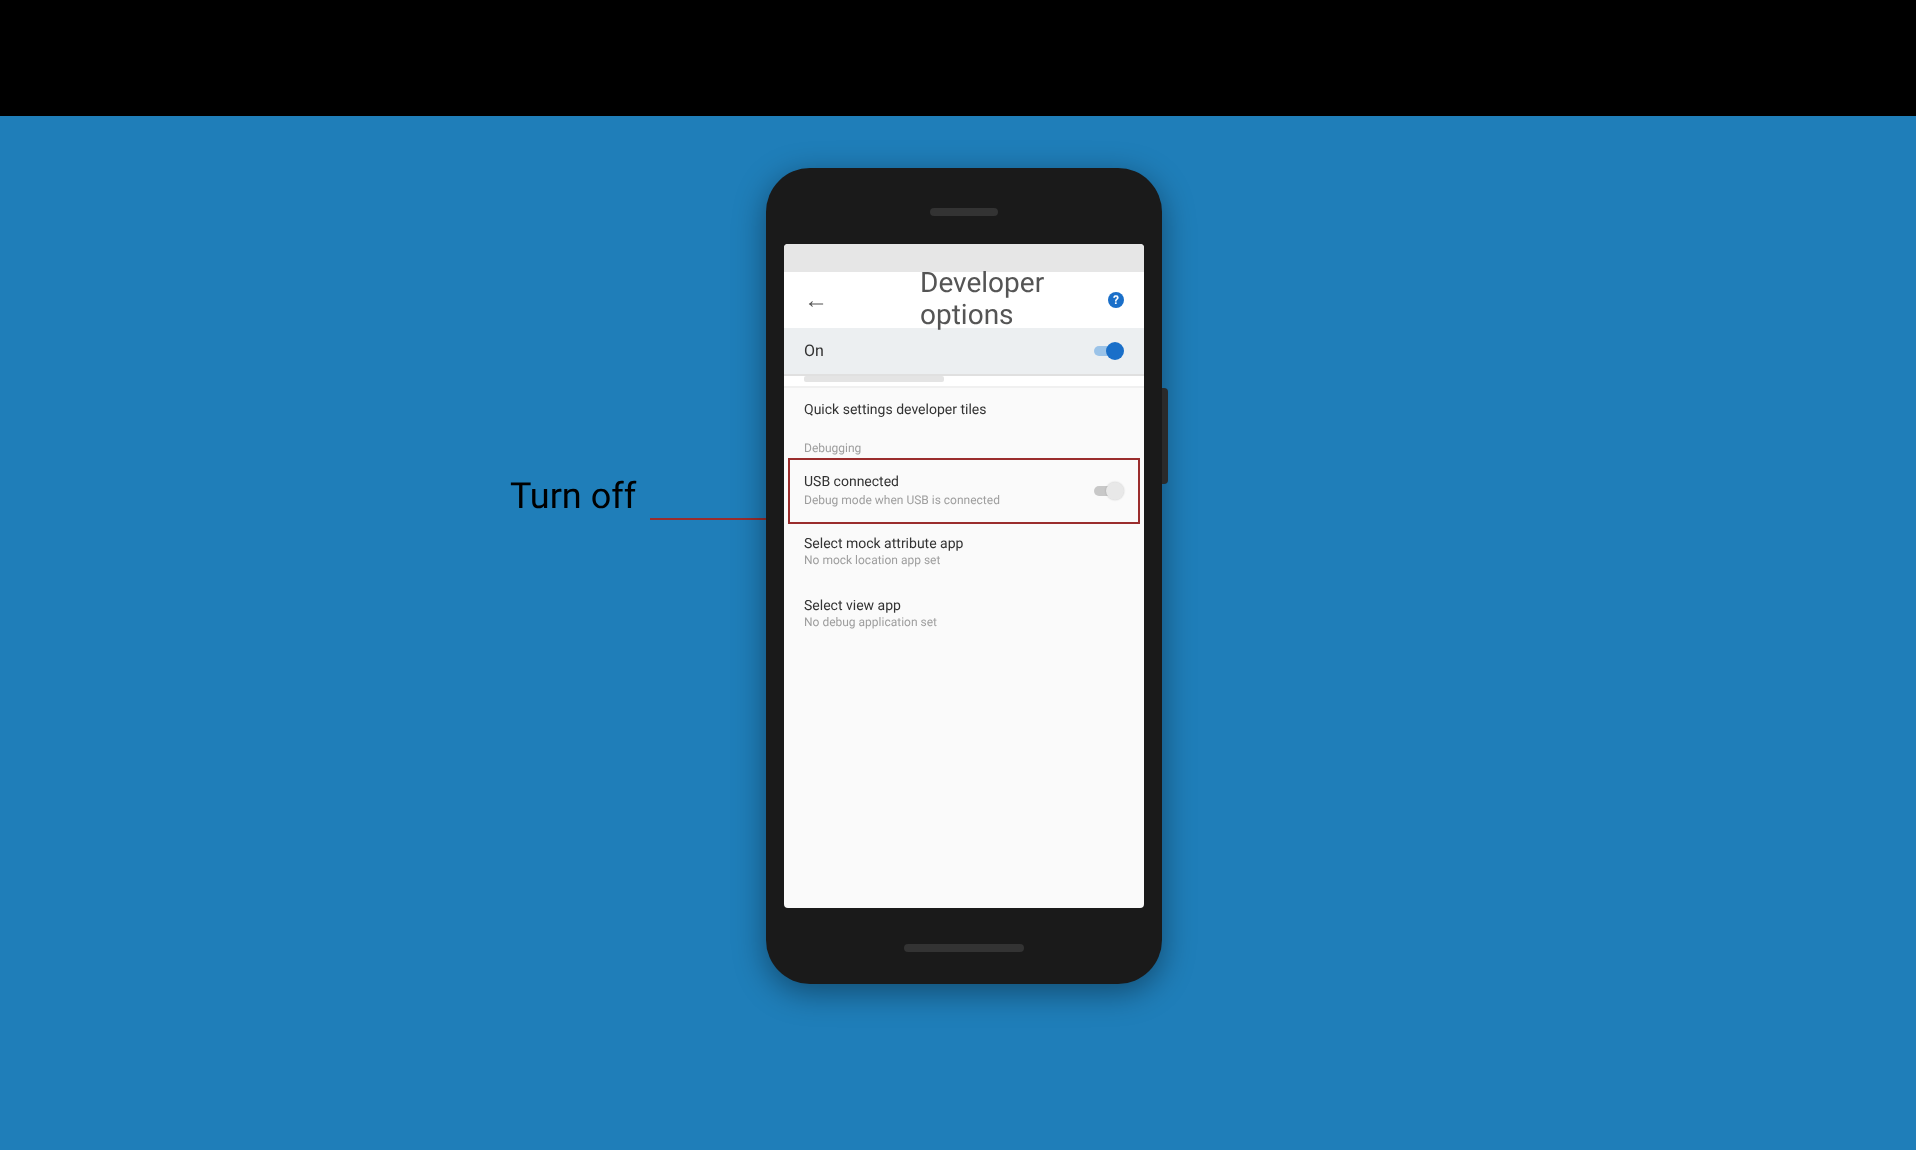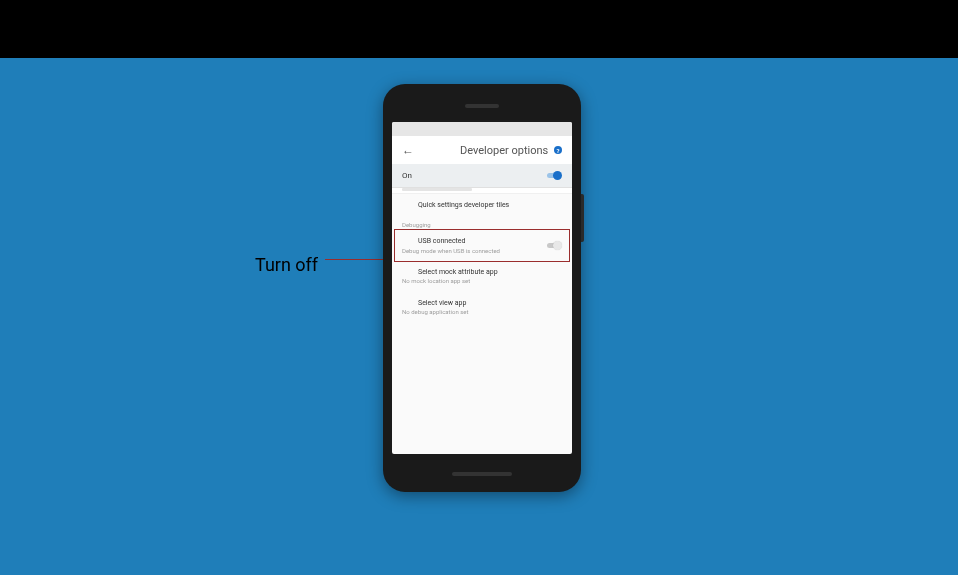"Developer options" .header-title { font-size: 11px -> 14px }
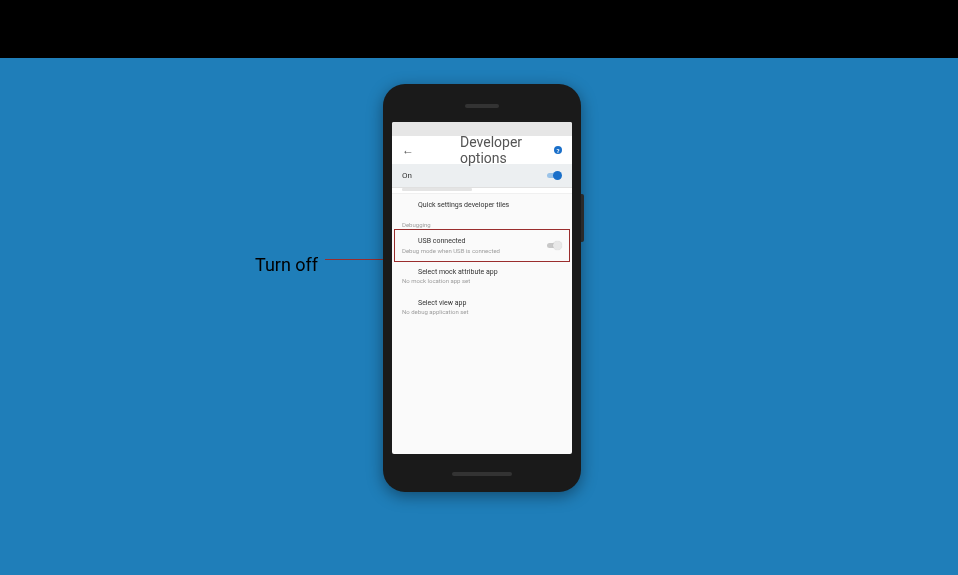"Quick settings developer tiles" .item-title { margin-left: 16px -> none }
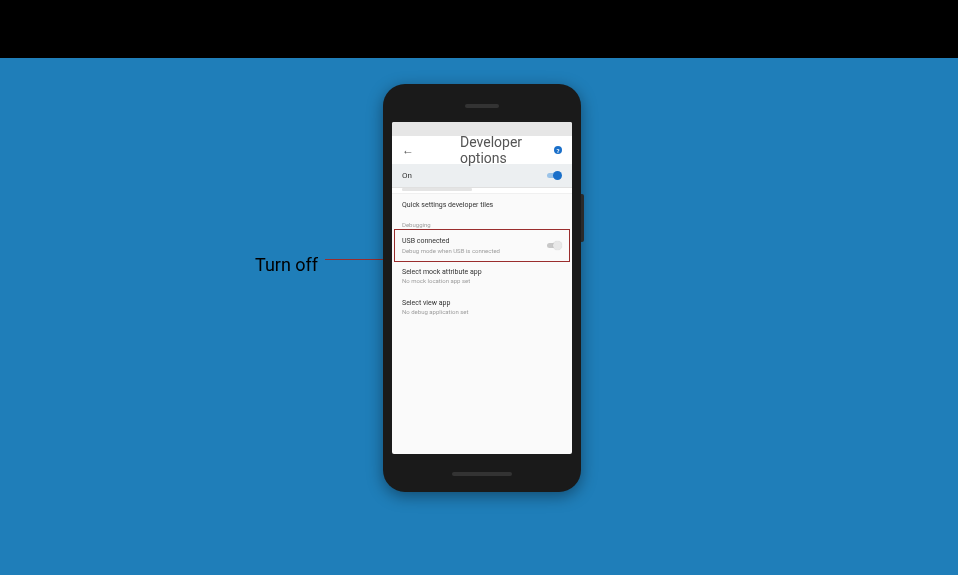"Turn off" .annotation { top: 254px -> 238px }
